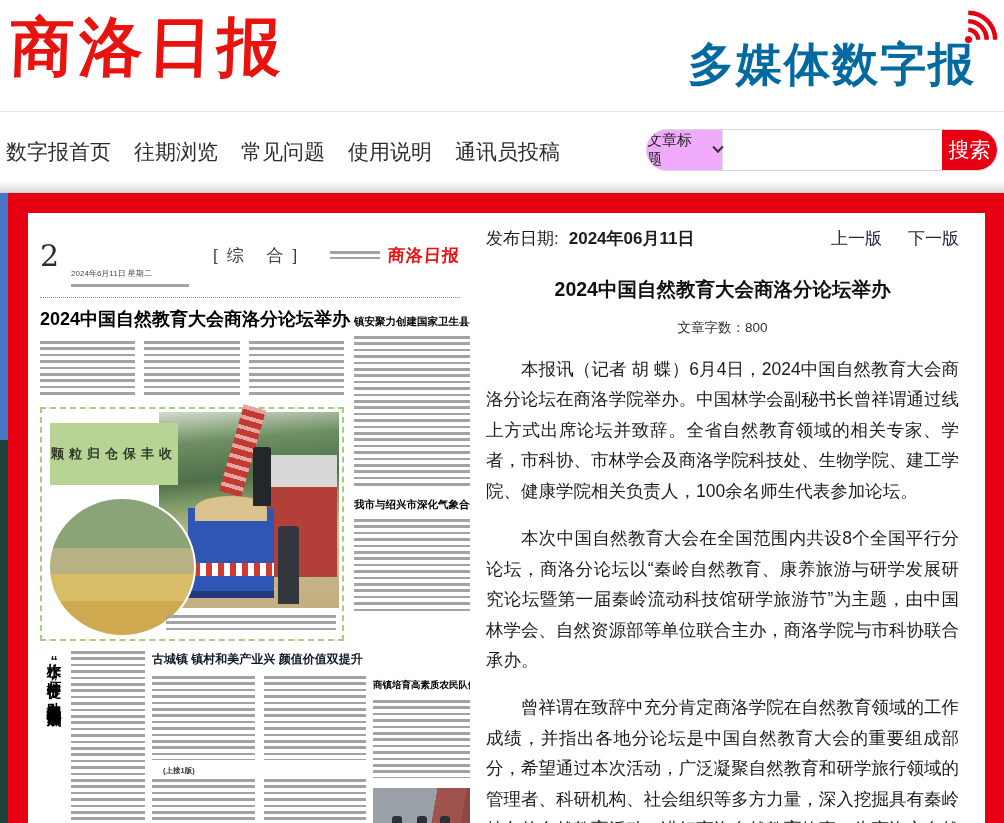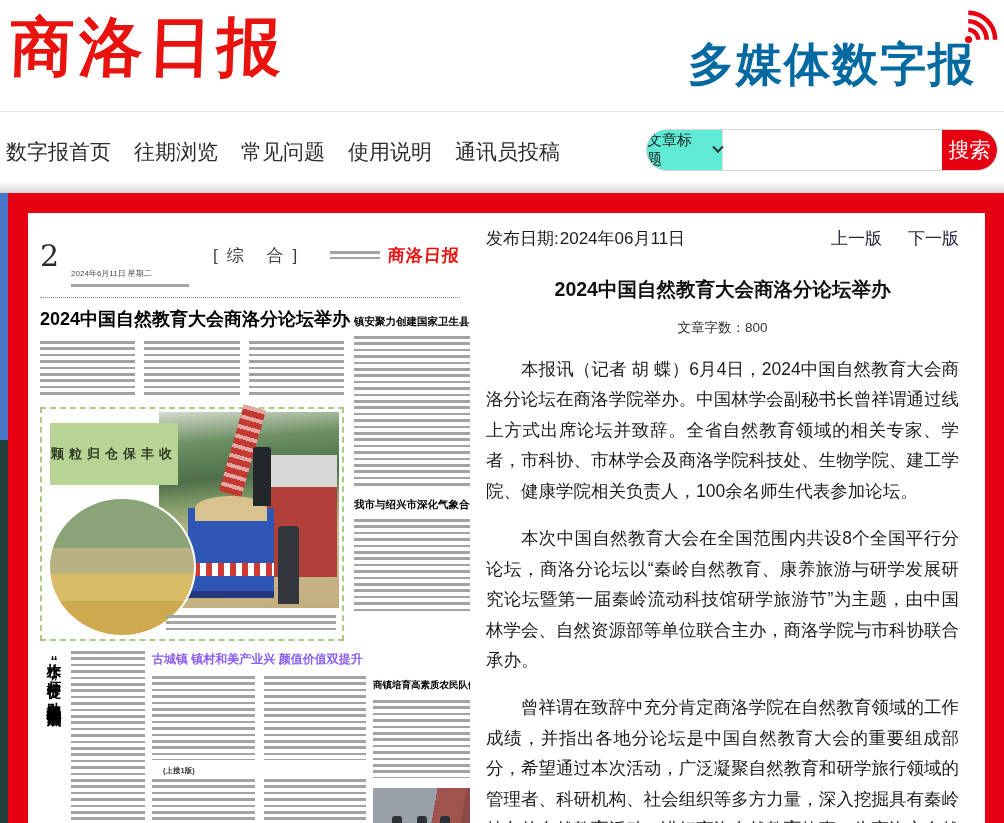"文章标题" .search { background: #5eead4 -> #f0abfc }
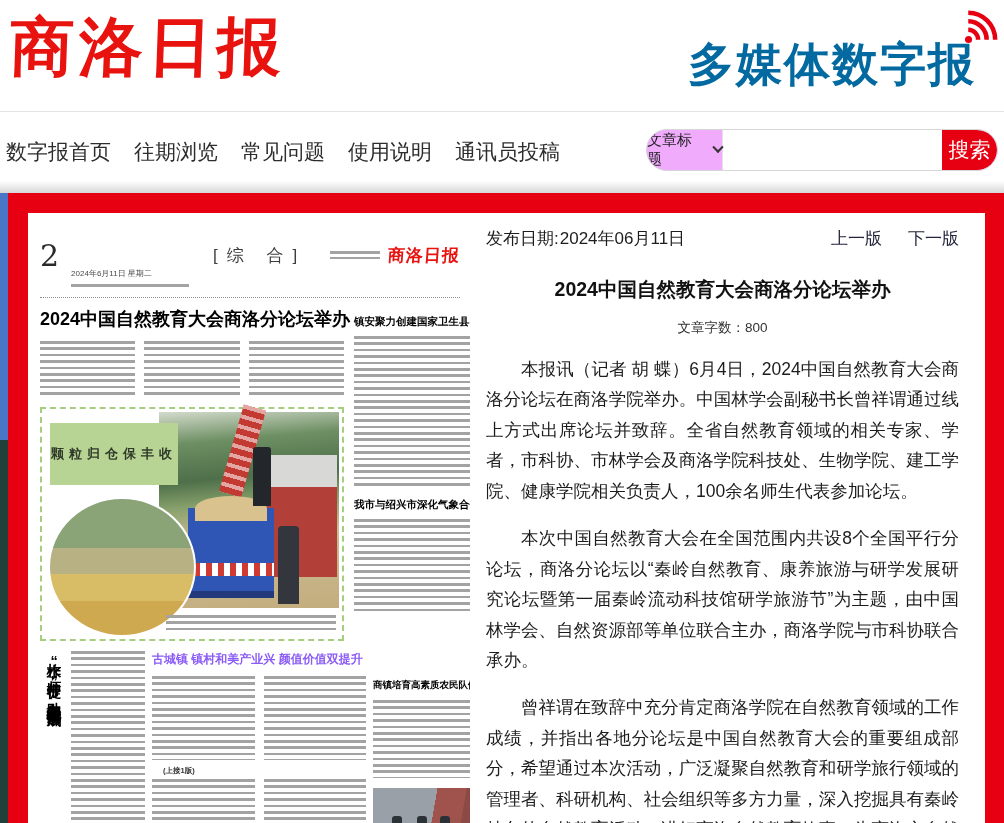"2024年06月11日" .art-date { font-weight: none -> bold; margin-left: 1px -> 10px }
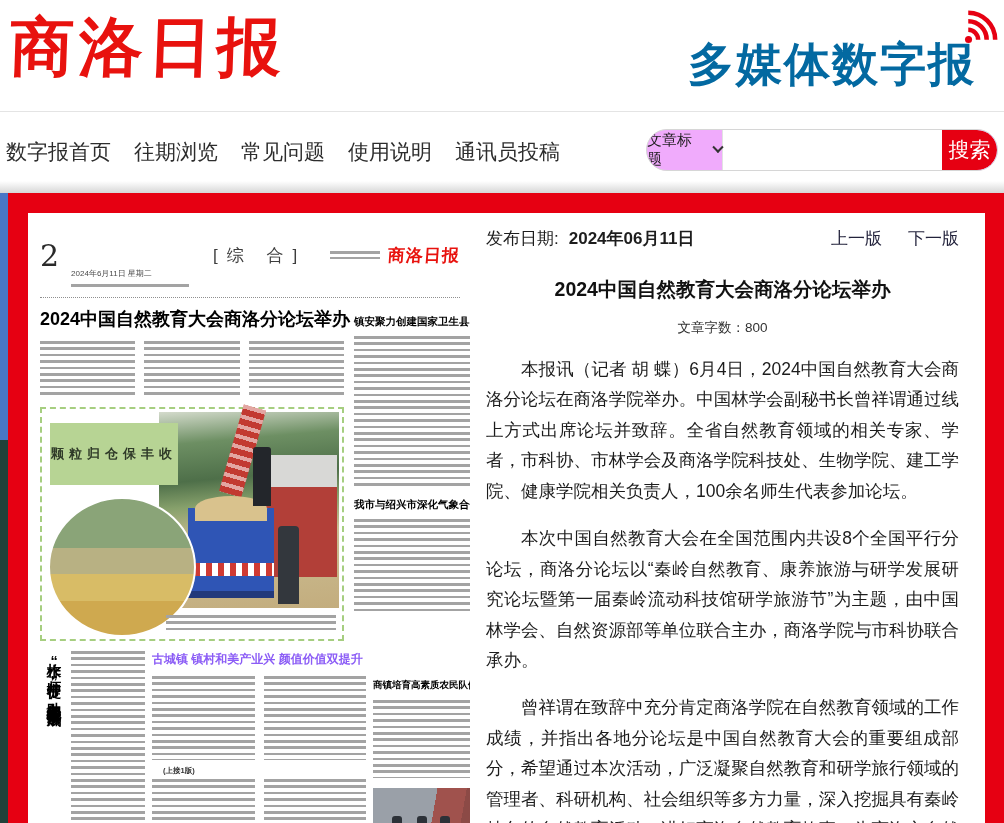"古城镇 镇村和美产业兴 颜值价值双提升" .np-h-mid { color: #8b5cf6 -> #0f172a }
